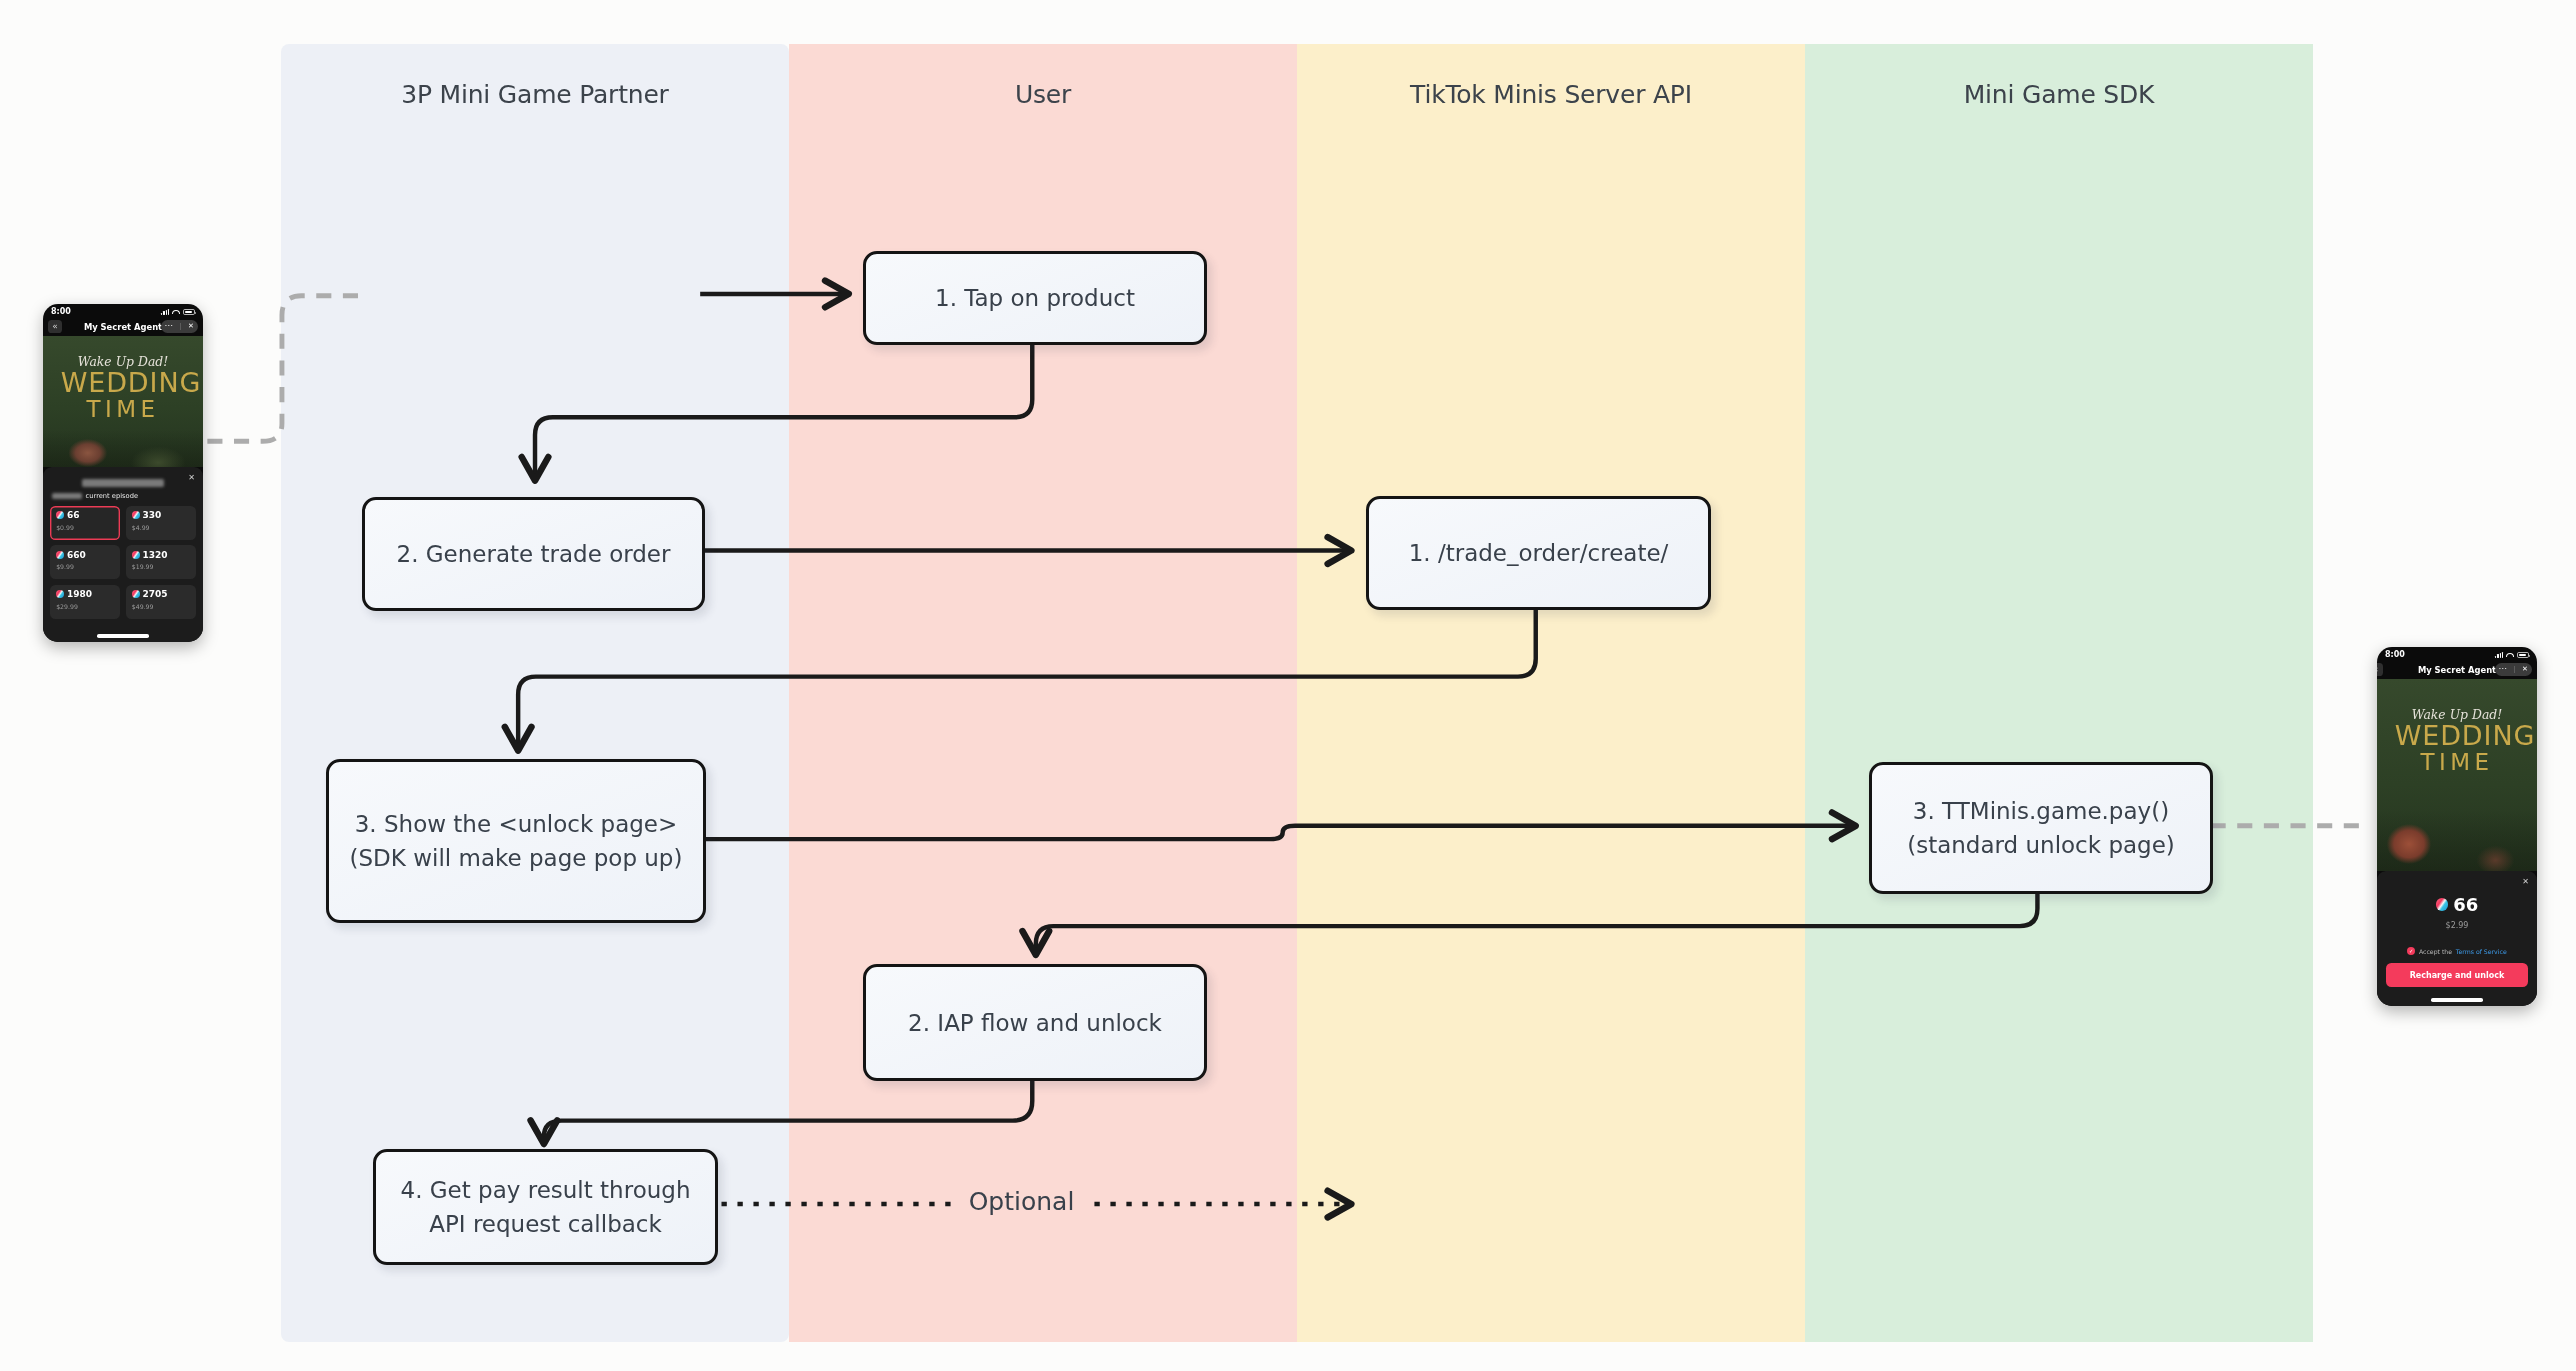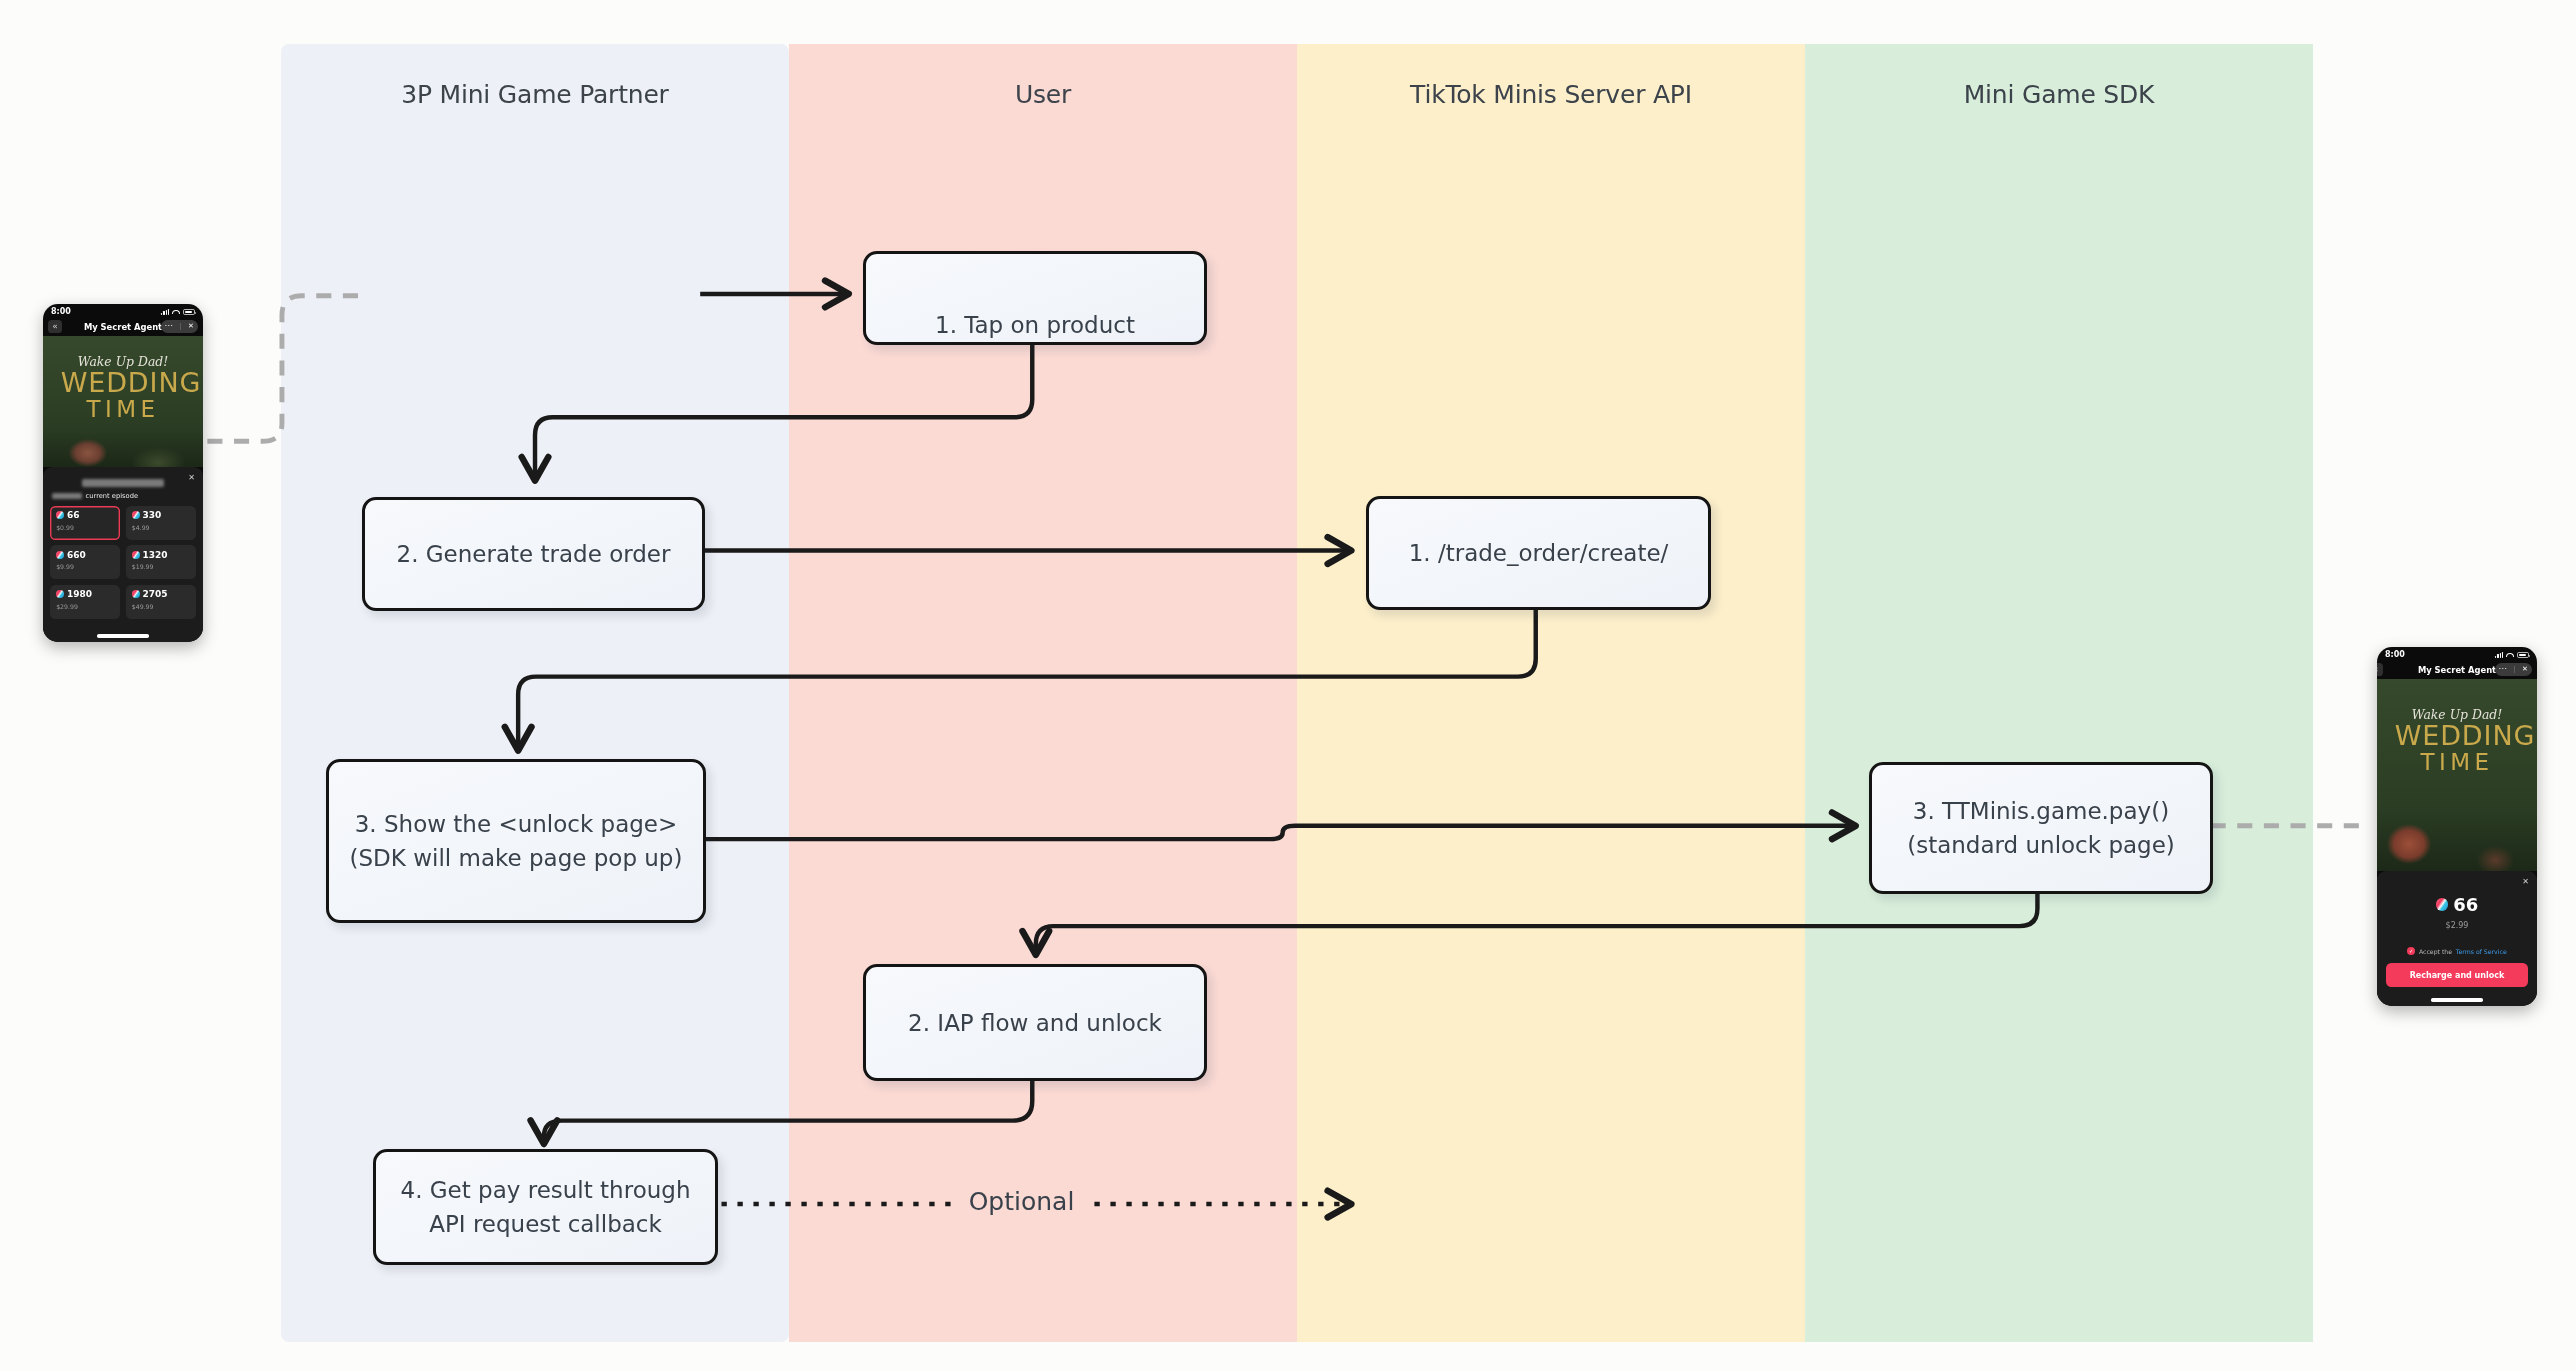"1. Tap on product" div.node { align-items: flex-end -> none }
